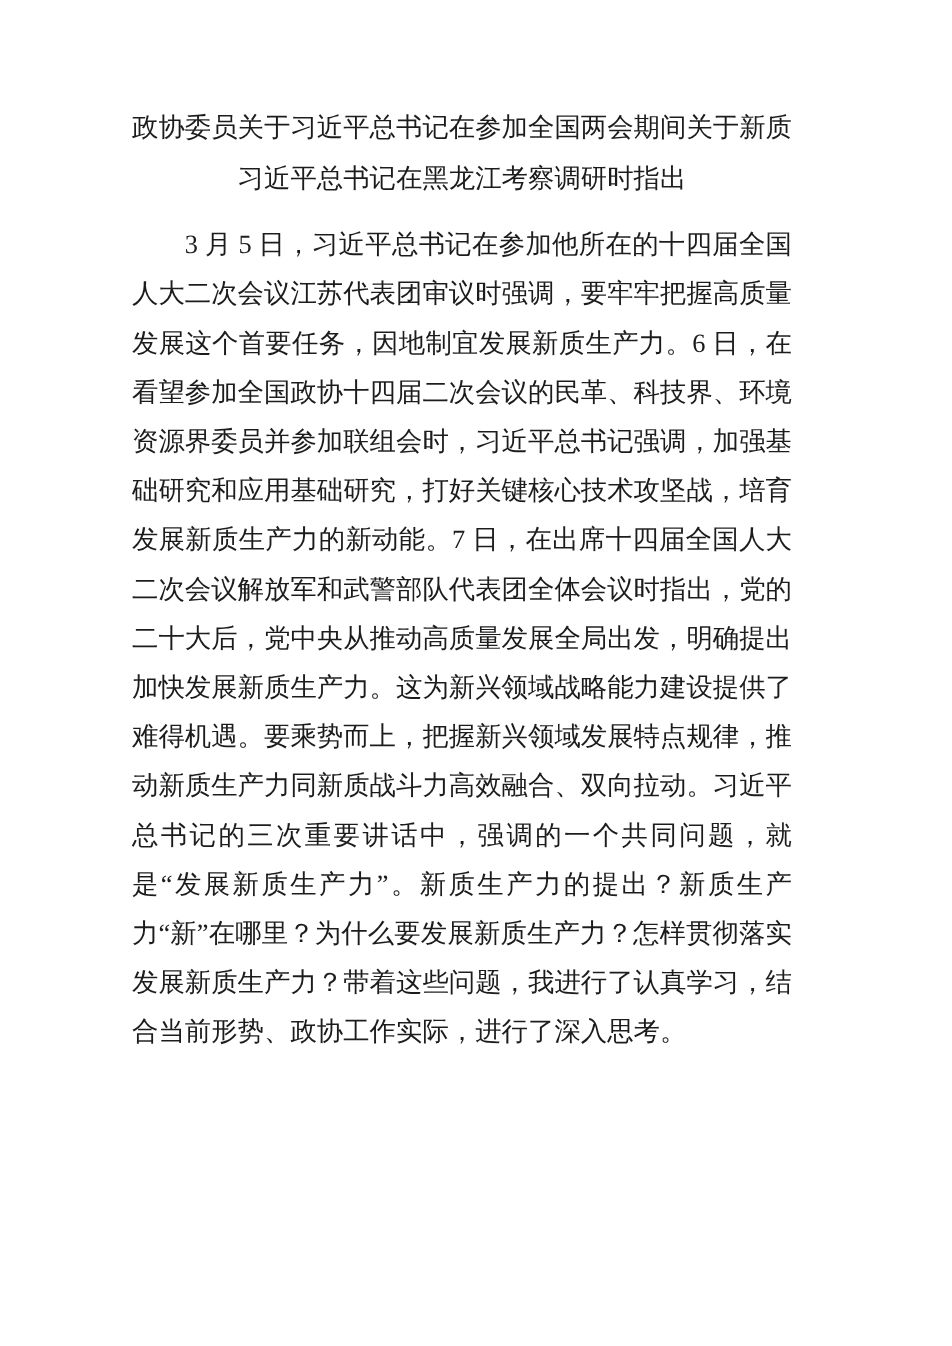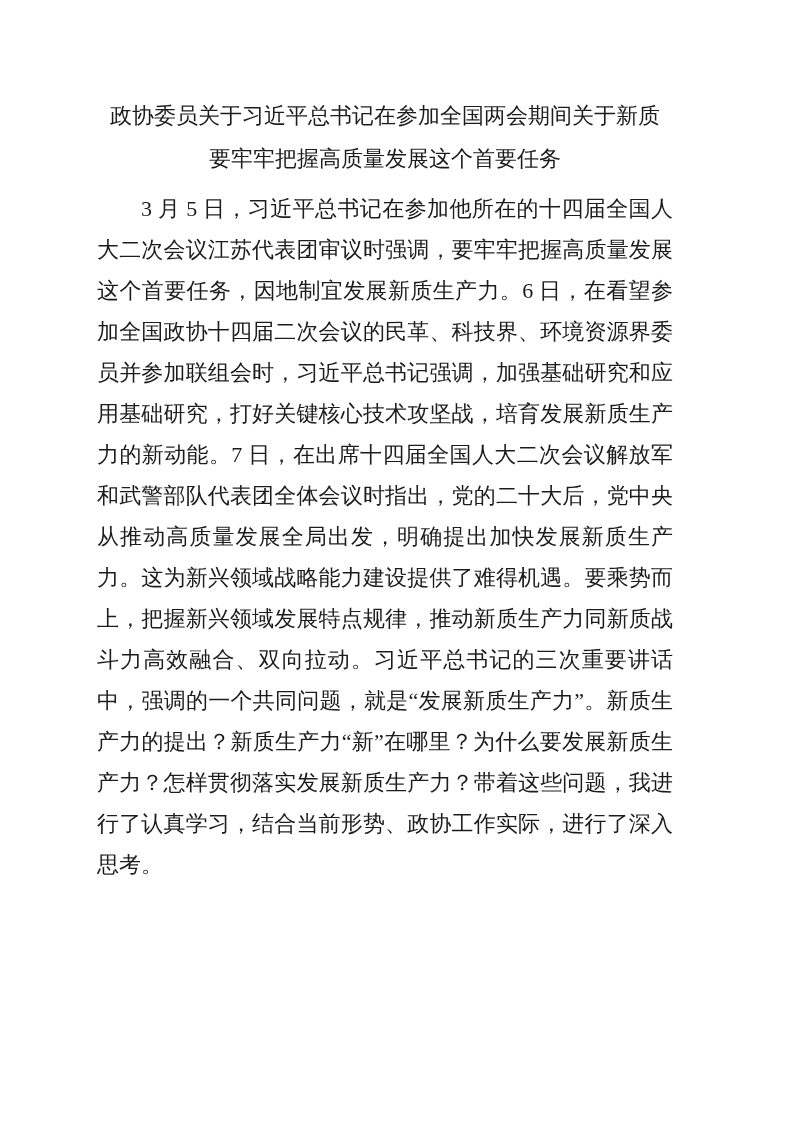"政协委员关于习近平总书记在参加全国两会期间关于新质" .content { top: 94px -> 84px }
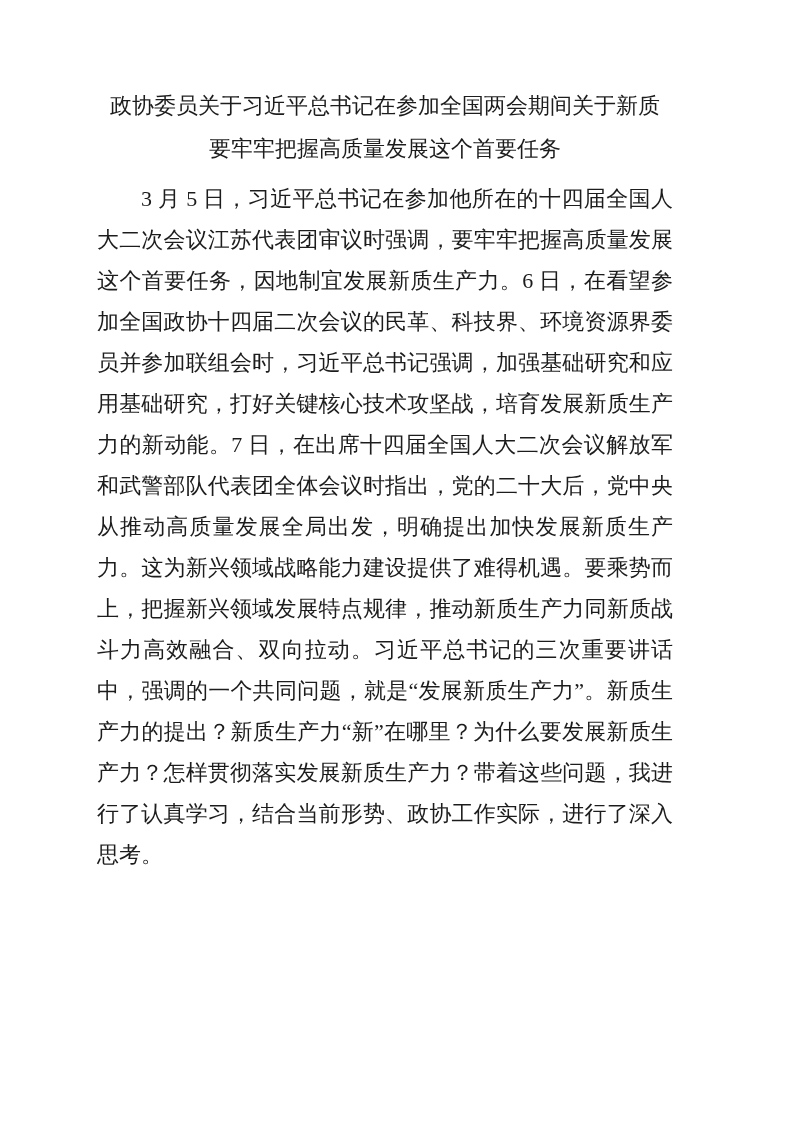"要牢牢把握高质量发展这个首要任务" span.title-line { text: 要牢牢把握高质量发展这个首要任务 -> 习近平总书记在黑龙江考察调研时指出 }
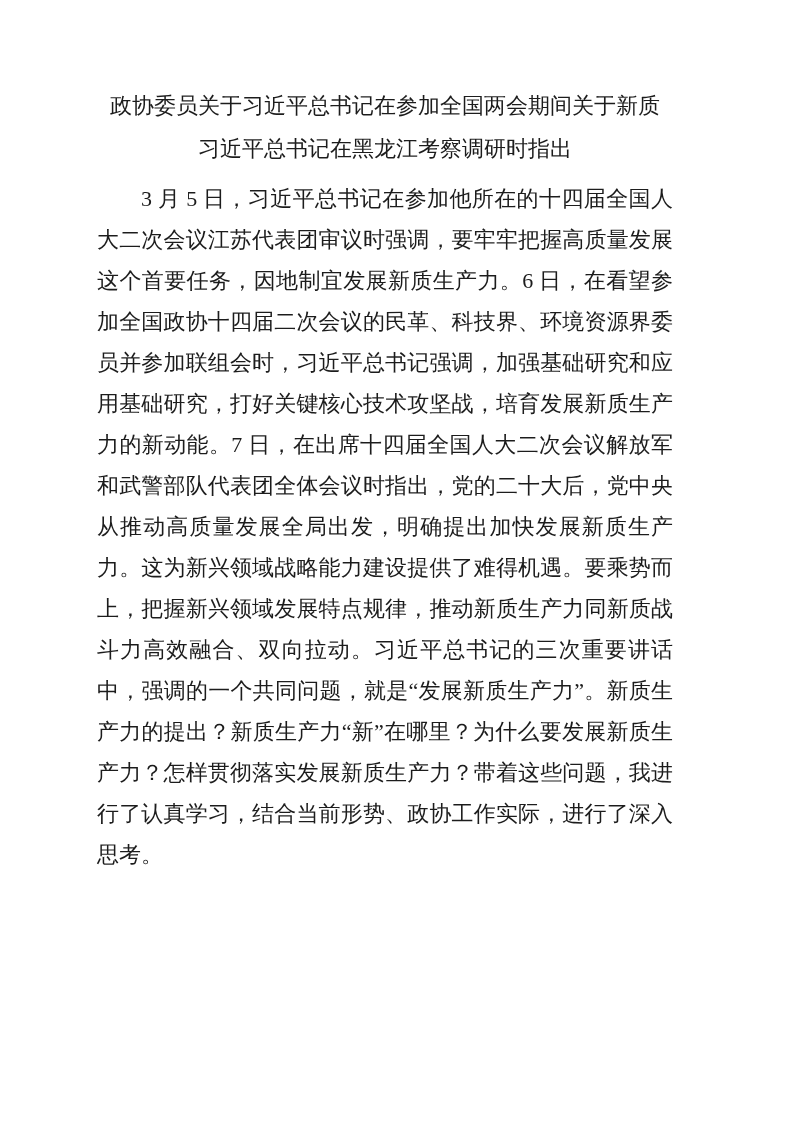"3 月 5" .body-text p { margin: 0 -> 13px }
